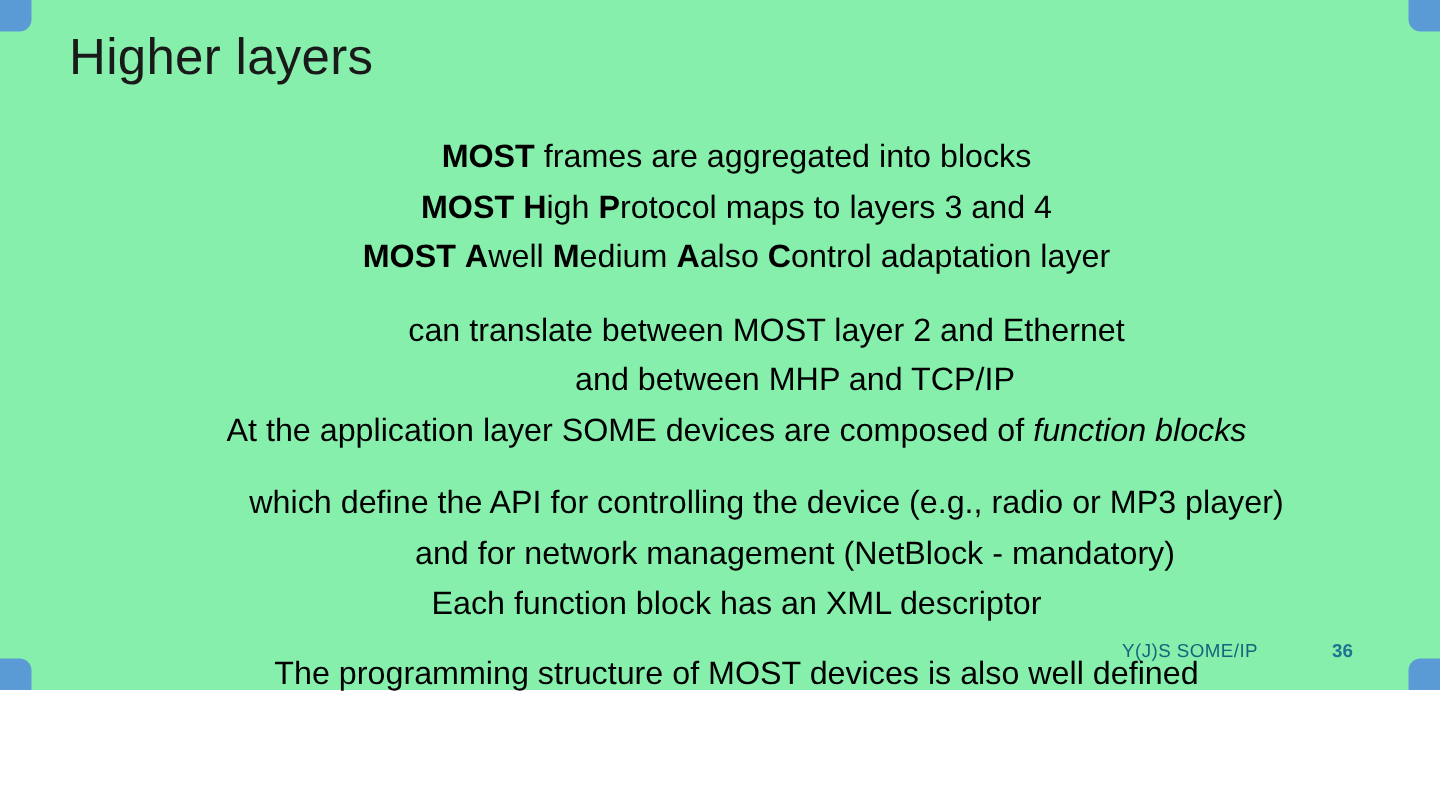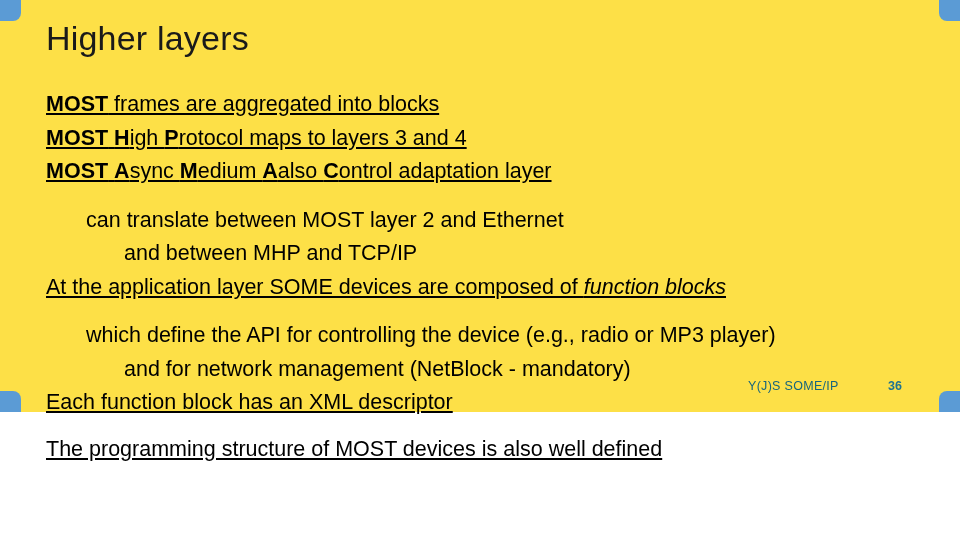"Higher layers" .slide { background: #fde047 -> #86efac; height: 412px -> 460px; text-align: none -> center }
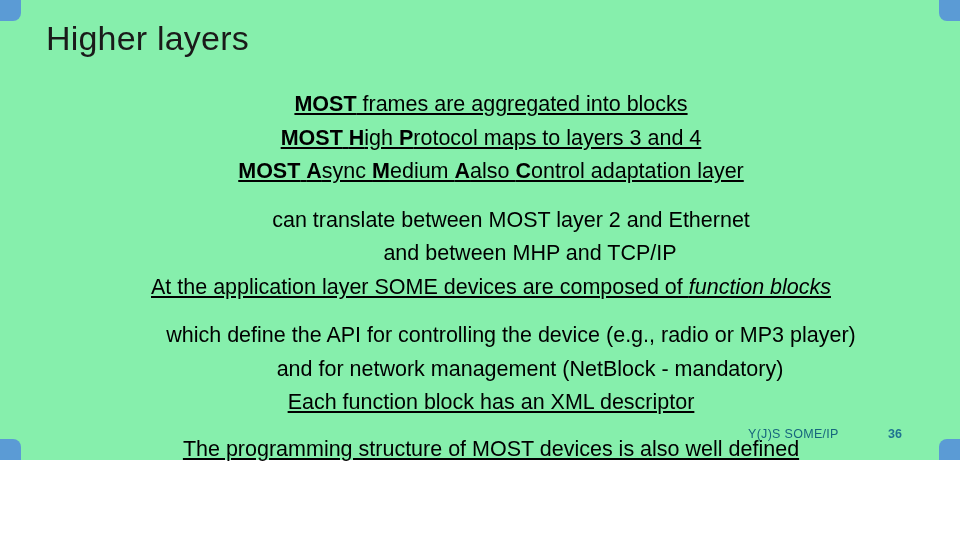"MOST frames are aggregated into" .indent-0 { text-decoration: underline -> none }
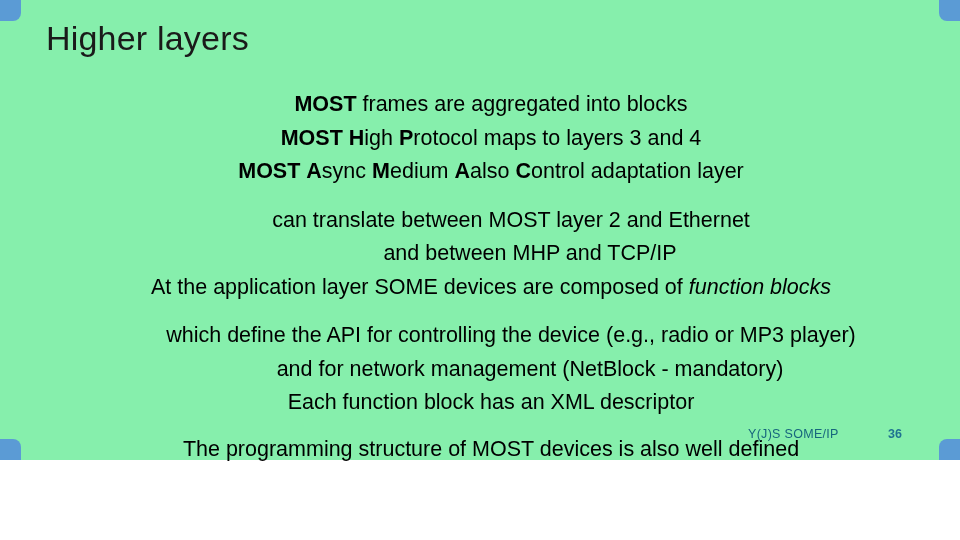"sync" span { text: sync -> well }
